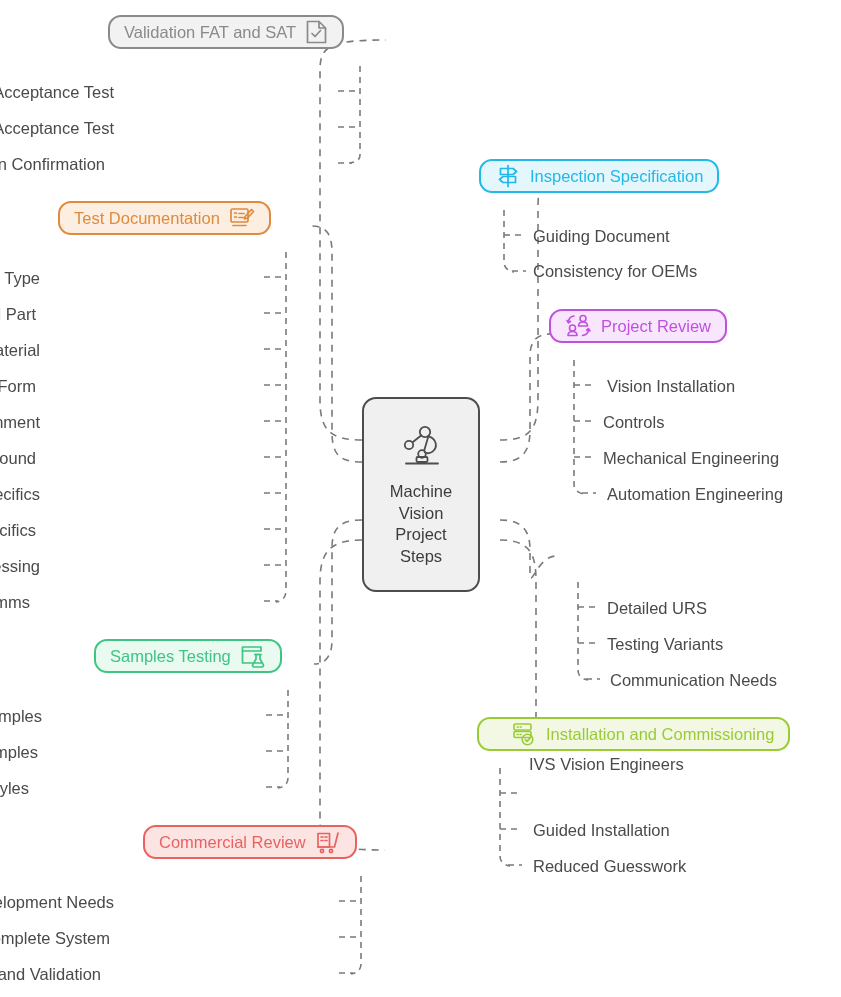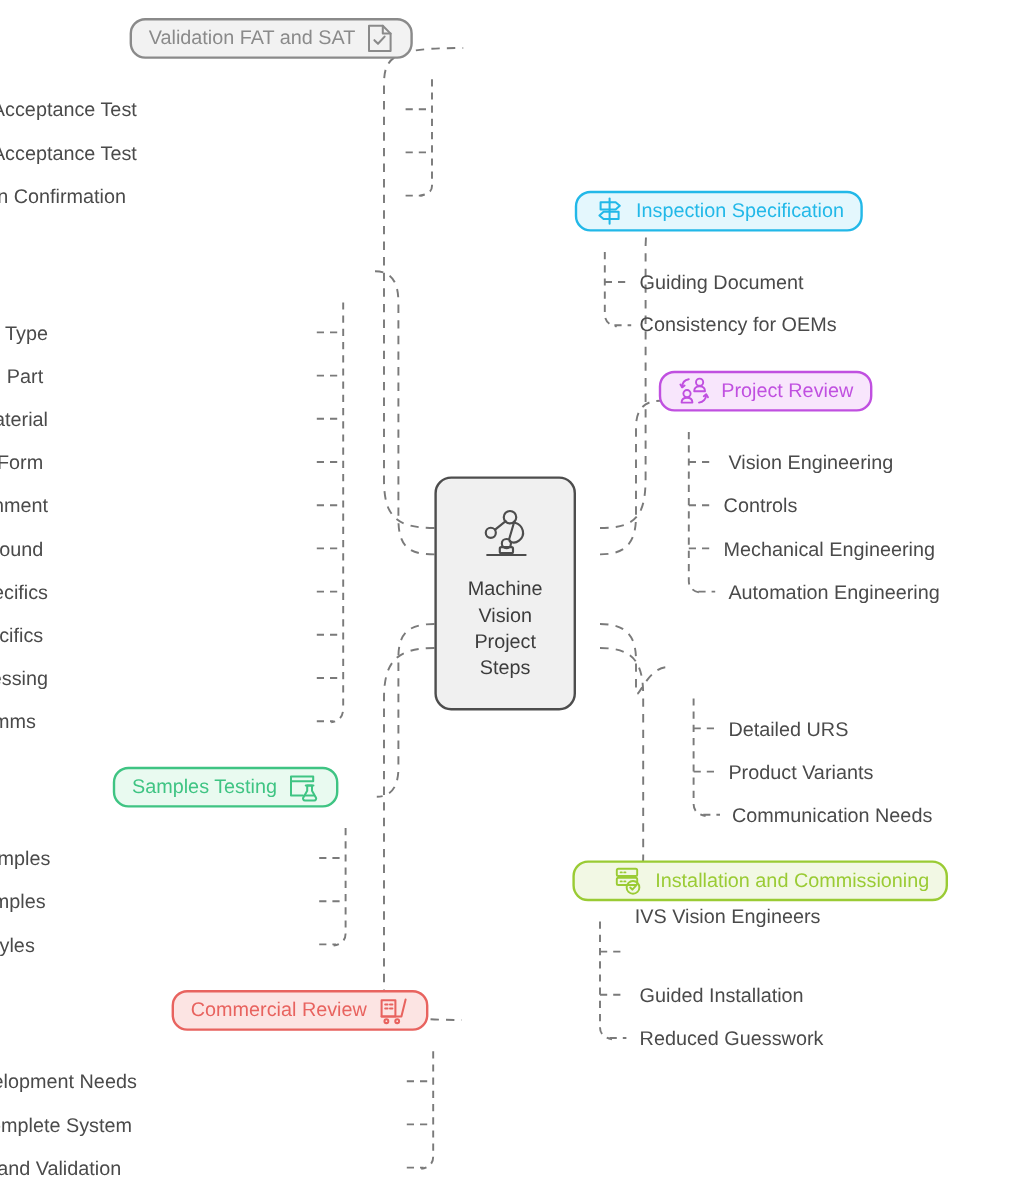"Test Documentation" div.branch-node { html: none -> <div> <span>Test Documentation</span> <span> <svg> <rect></rect> <path></path> <path></path> <path></path> <path></path> </svg> </span> </div> }
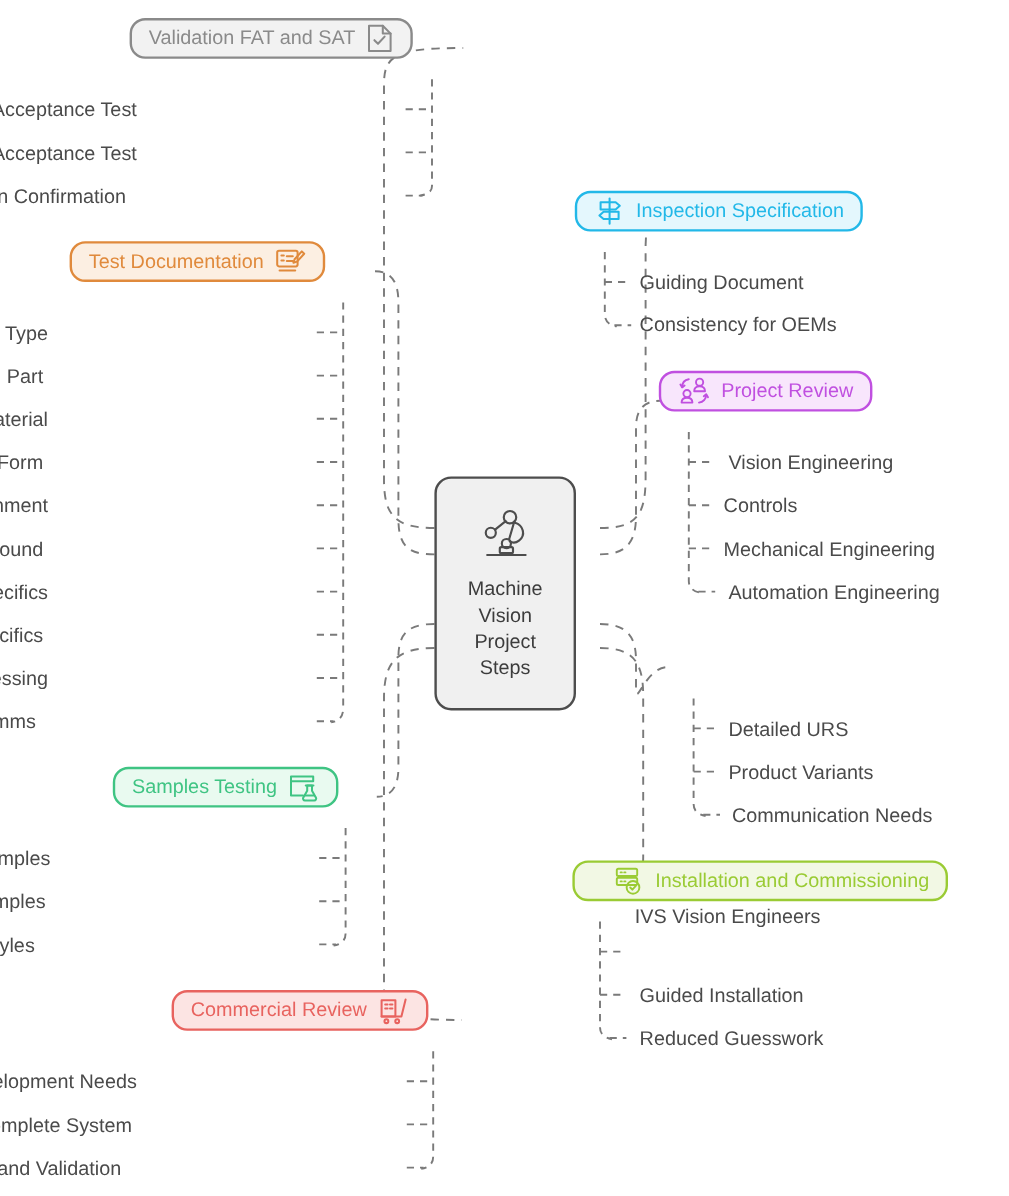"Vision Engineering" span { text: Engineering -> Installation }
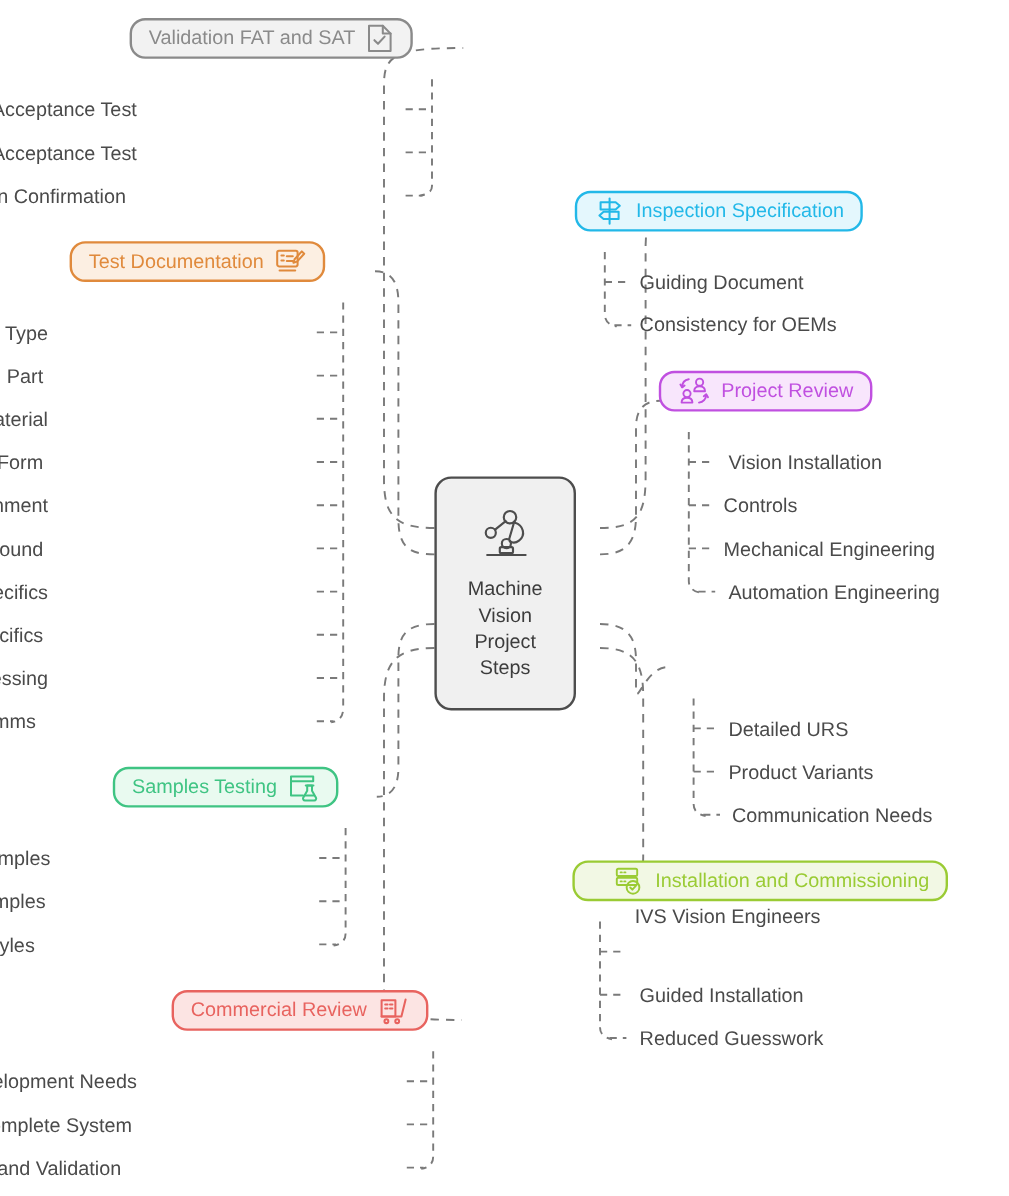"Product Variants" span { text: Product -> Testing }
